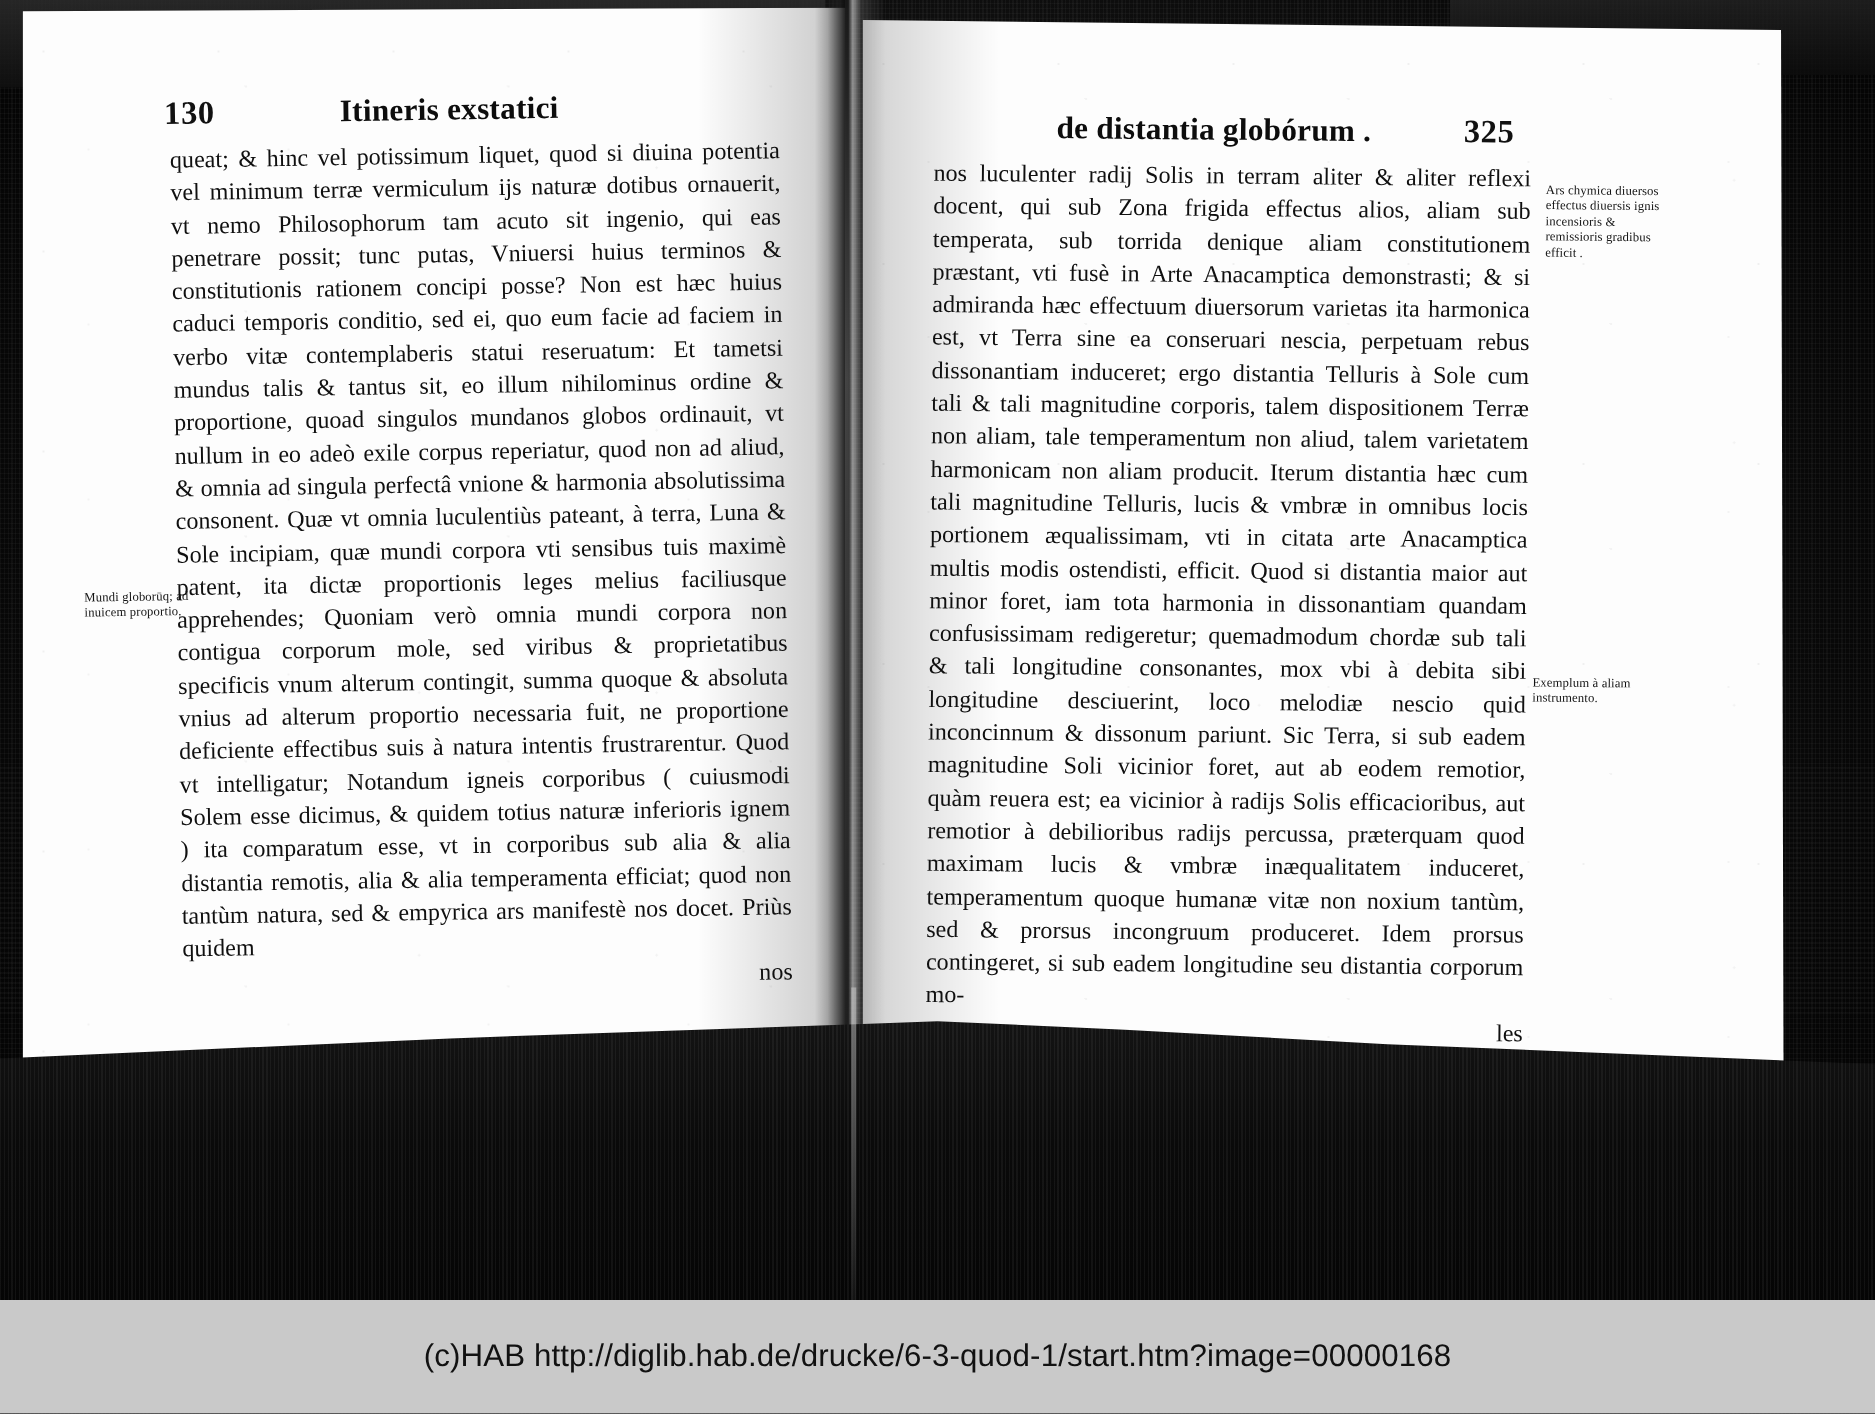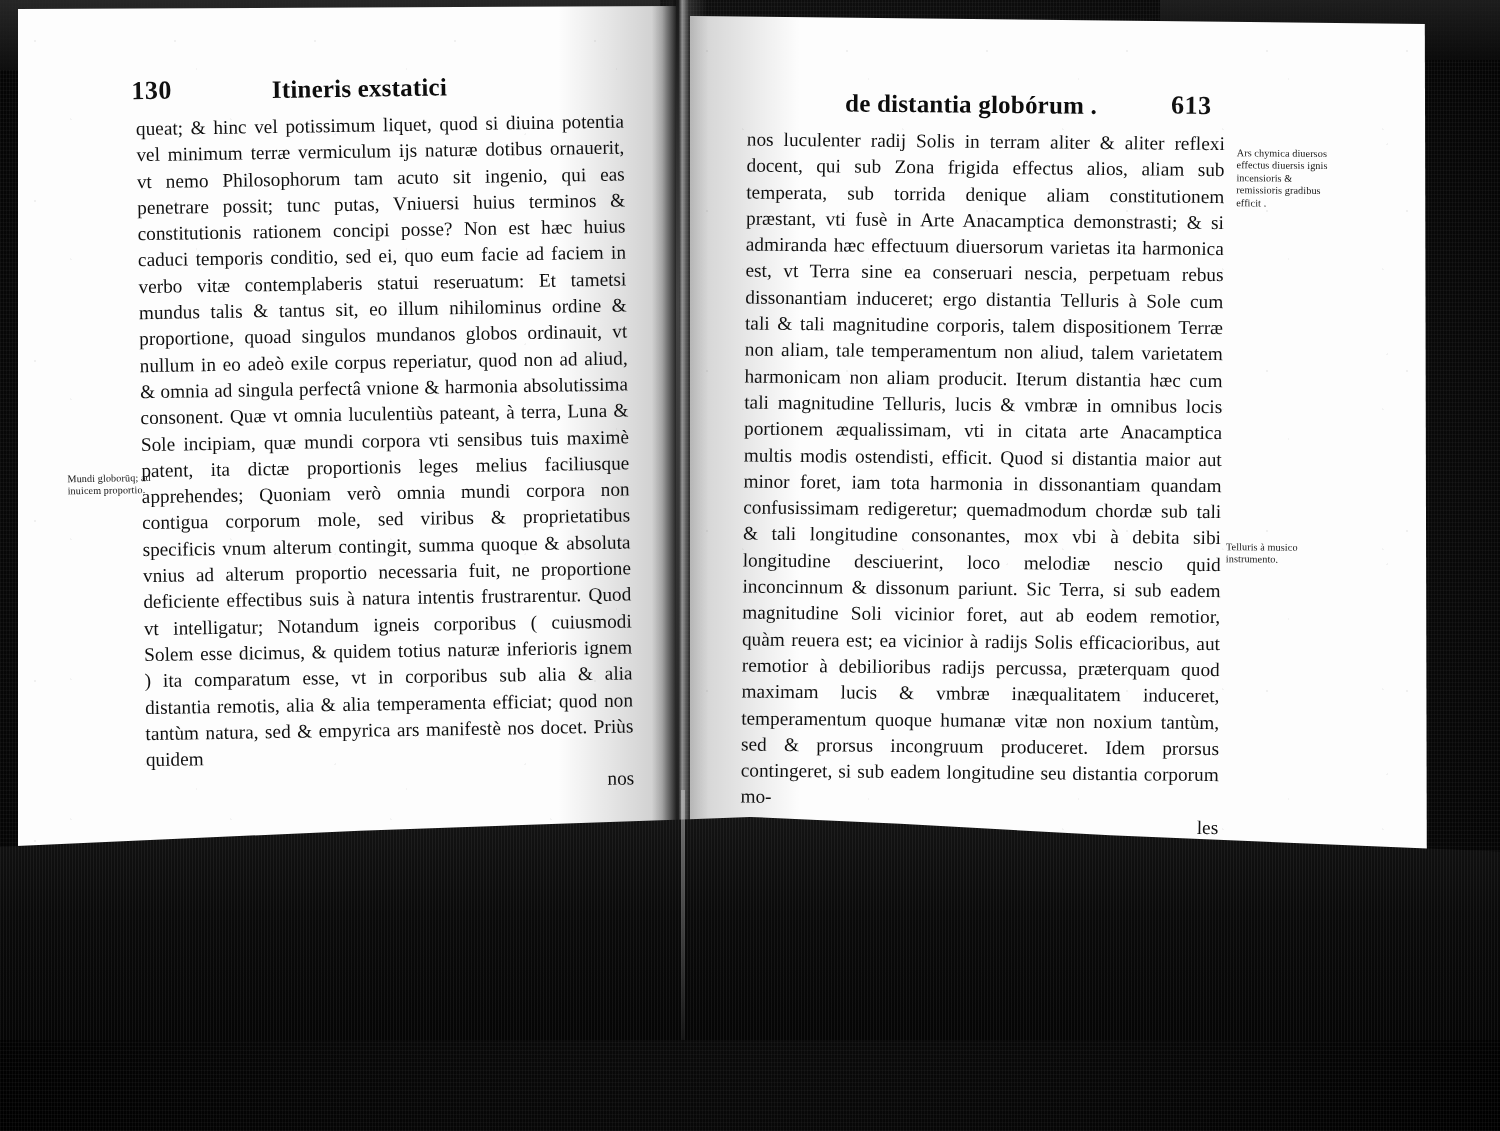"613" span.folio { text: 613 -> 325 }
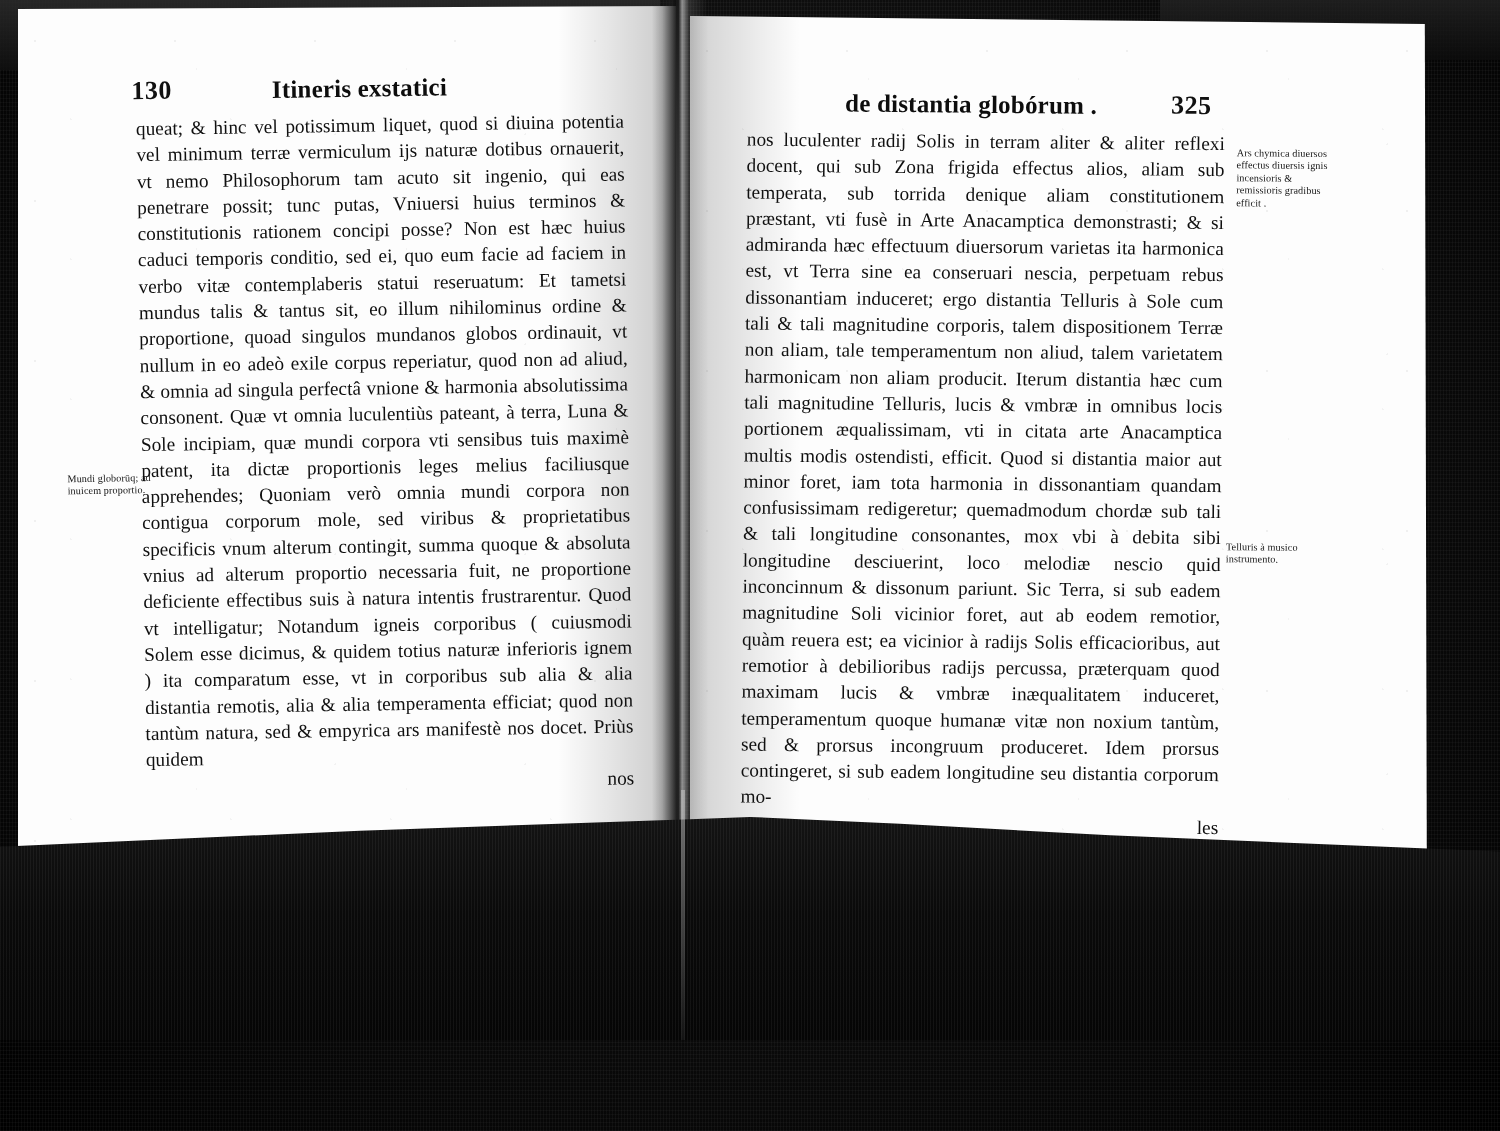"Telluris à musico instrumento." span { text: Telluris à musico -> Exemplum à aliam }
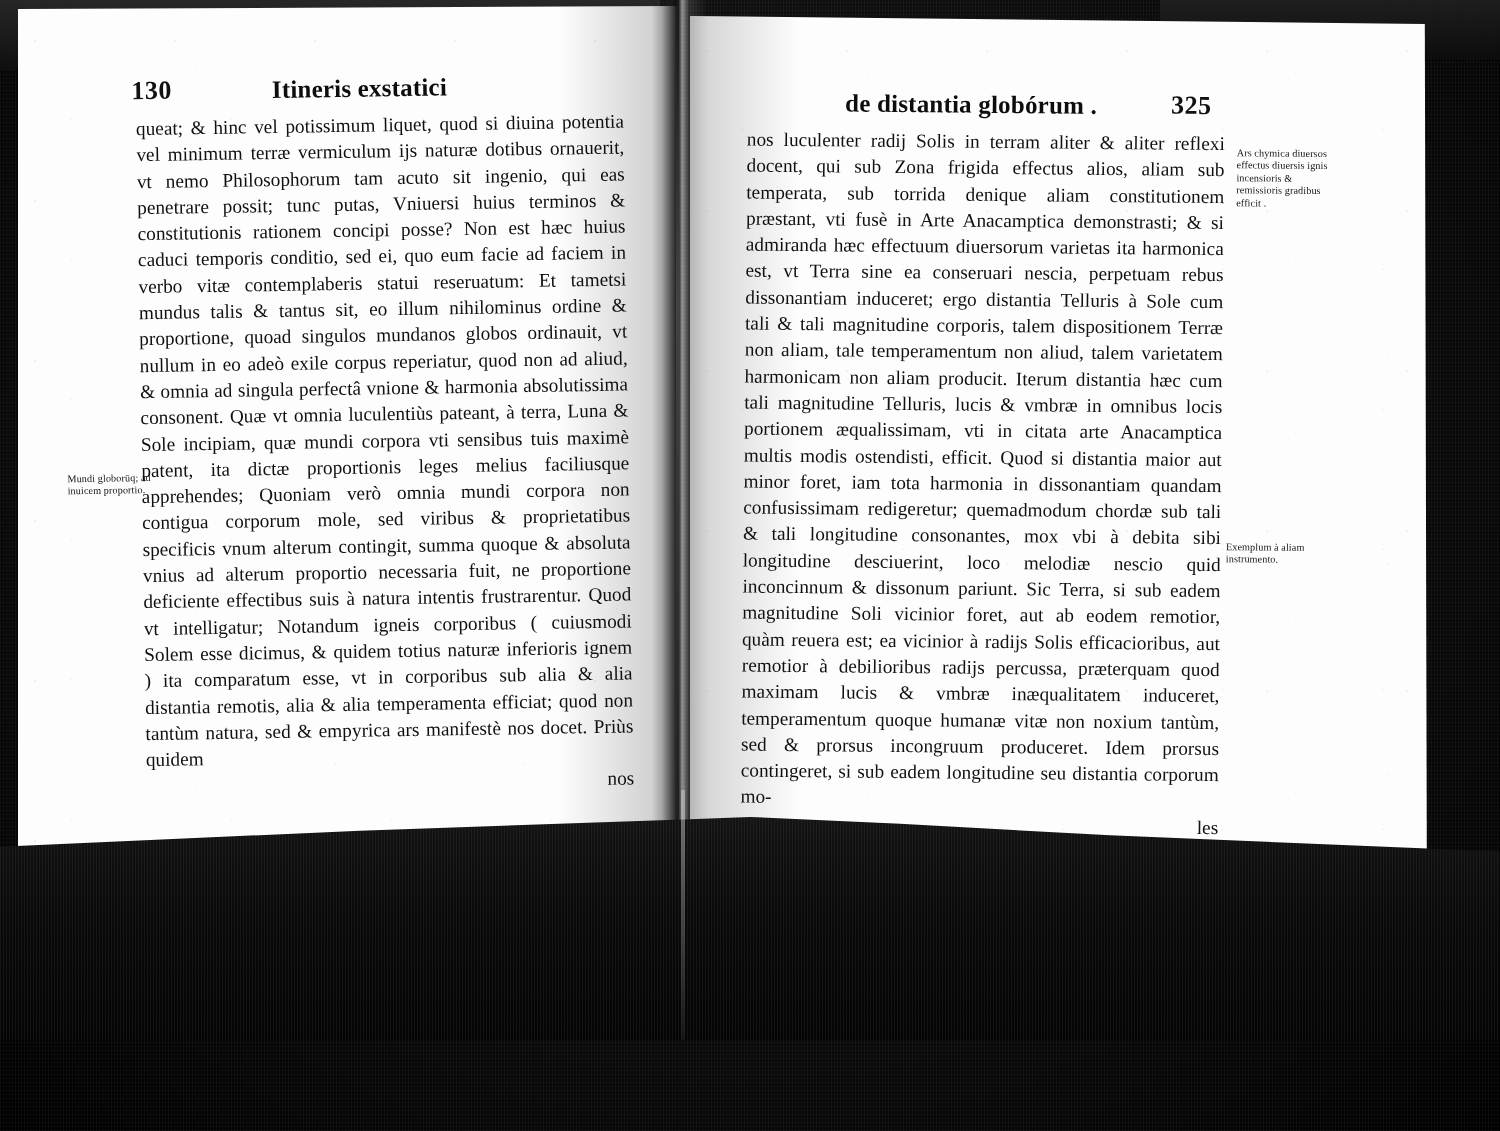"(c)HAB" div { html: none -> <div> <span>(c)HAB http://diglib.hab.de/drucke/6-3-quod-1/start.htm?image=00000168</span> </div> }
